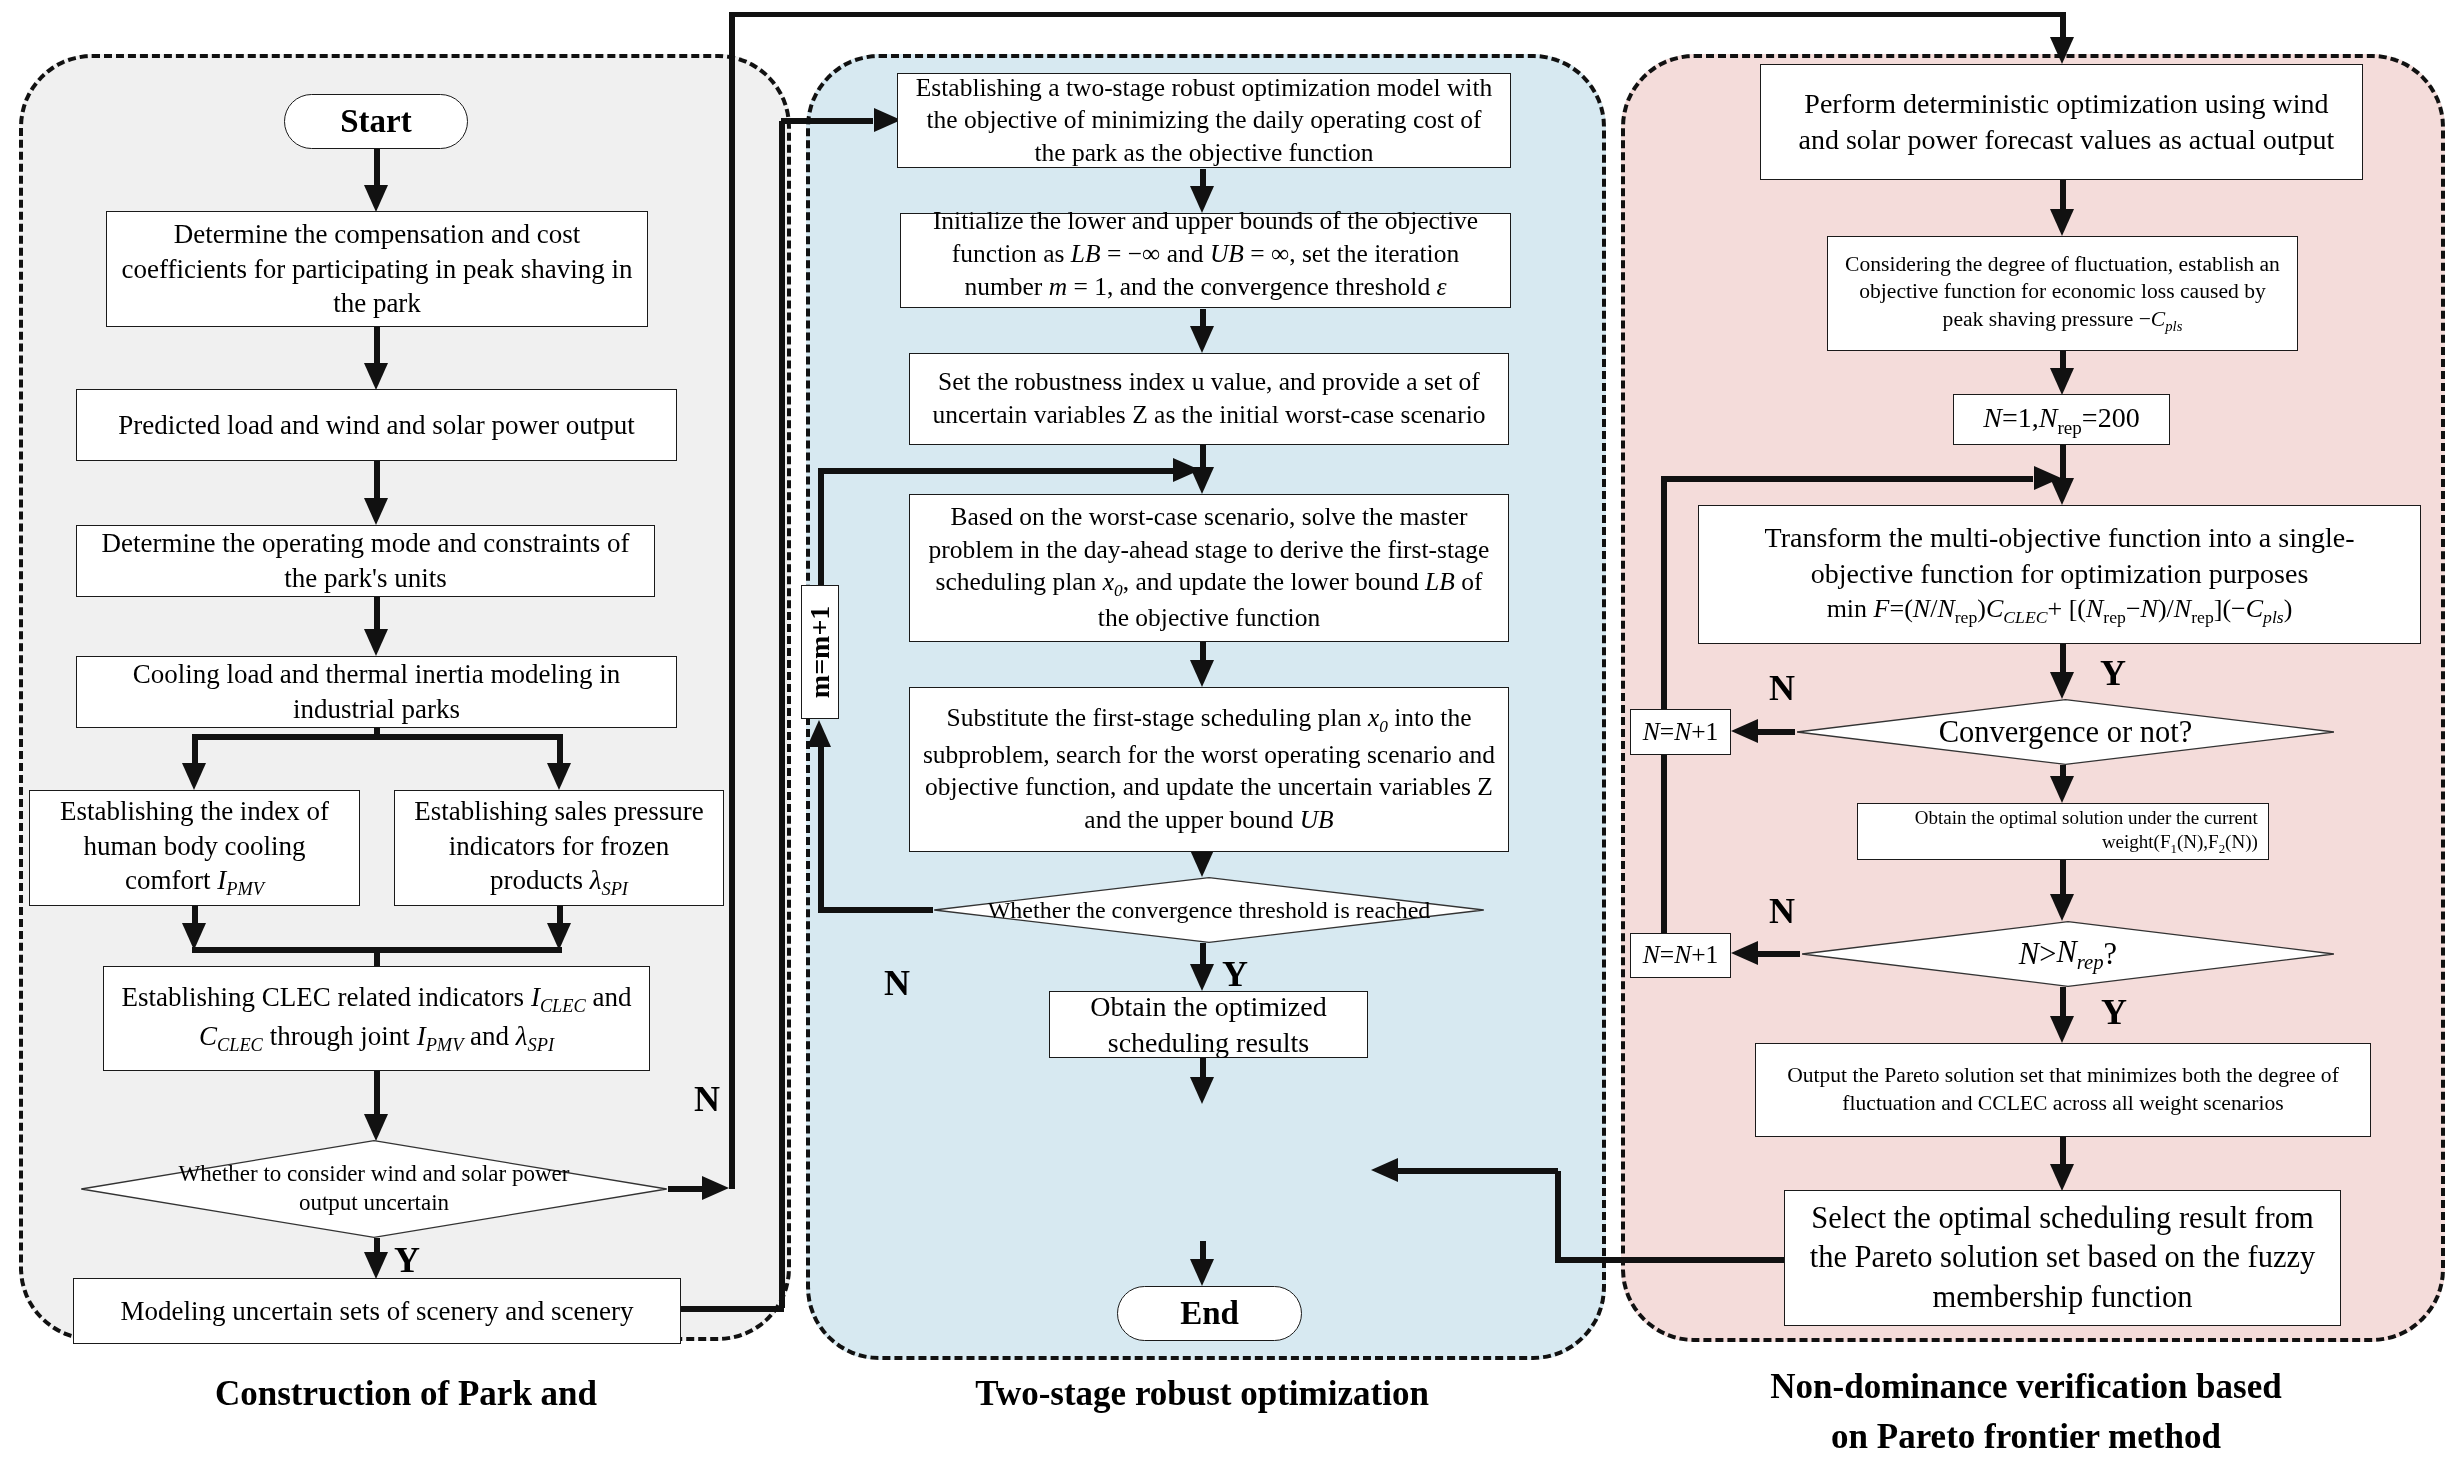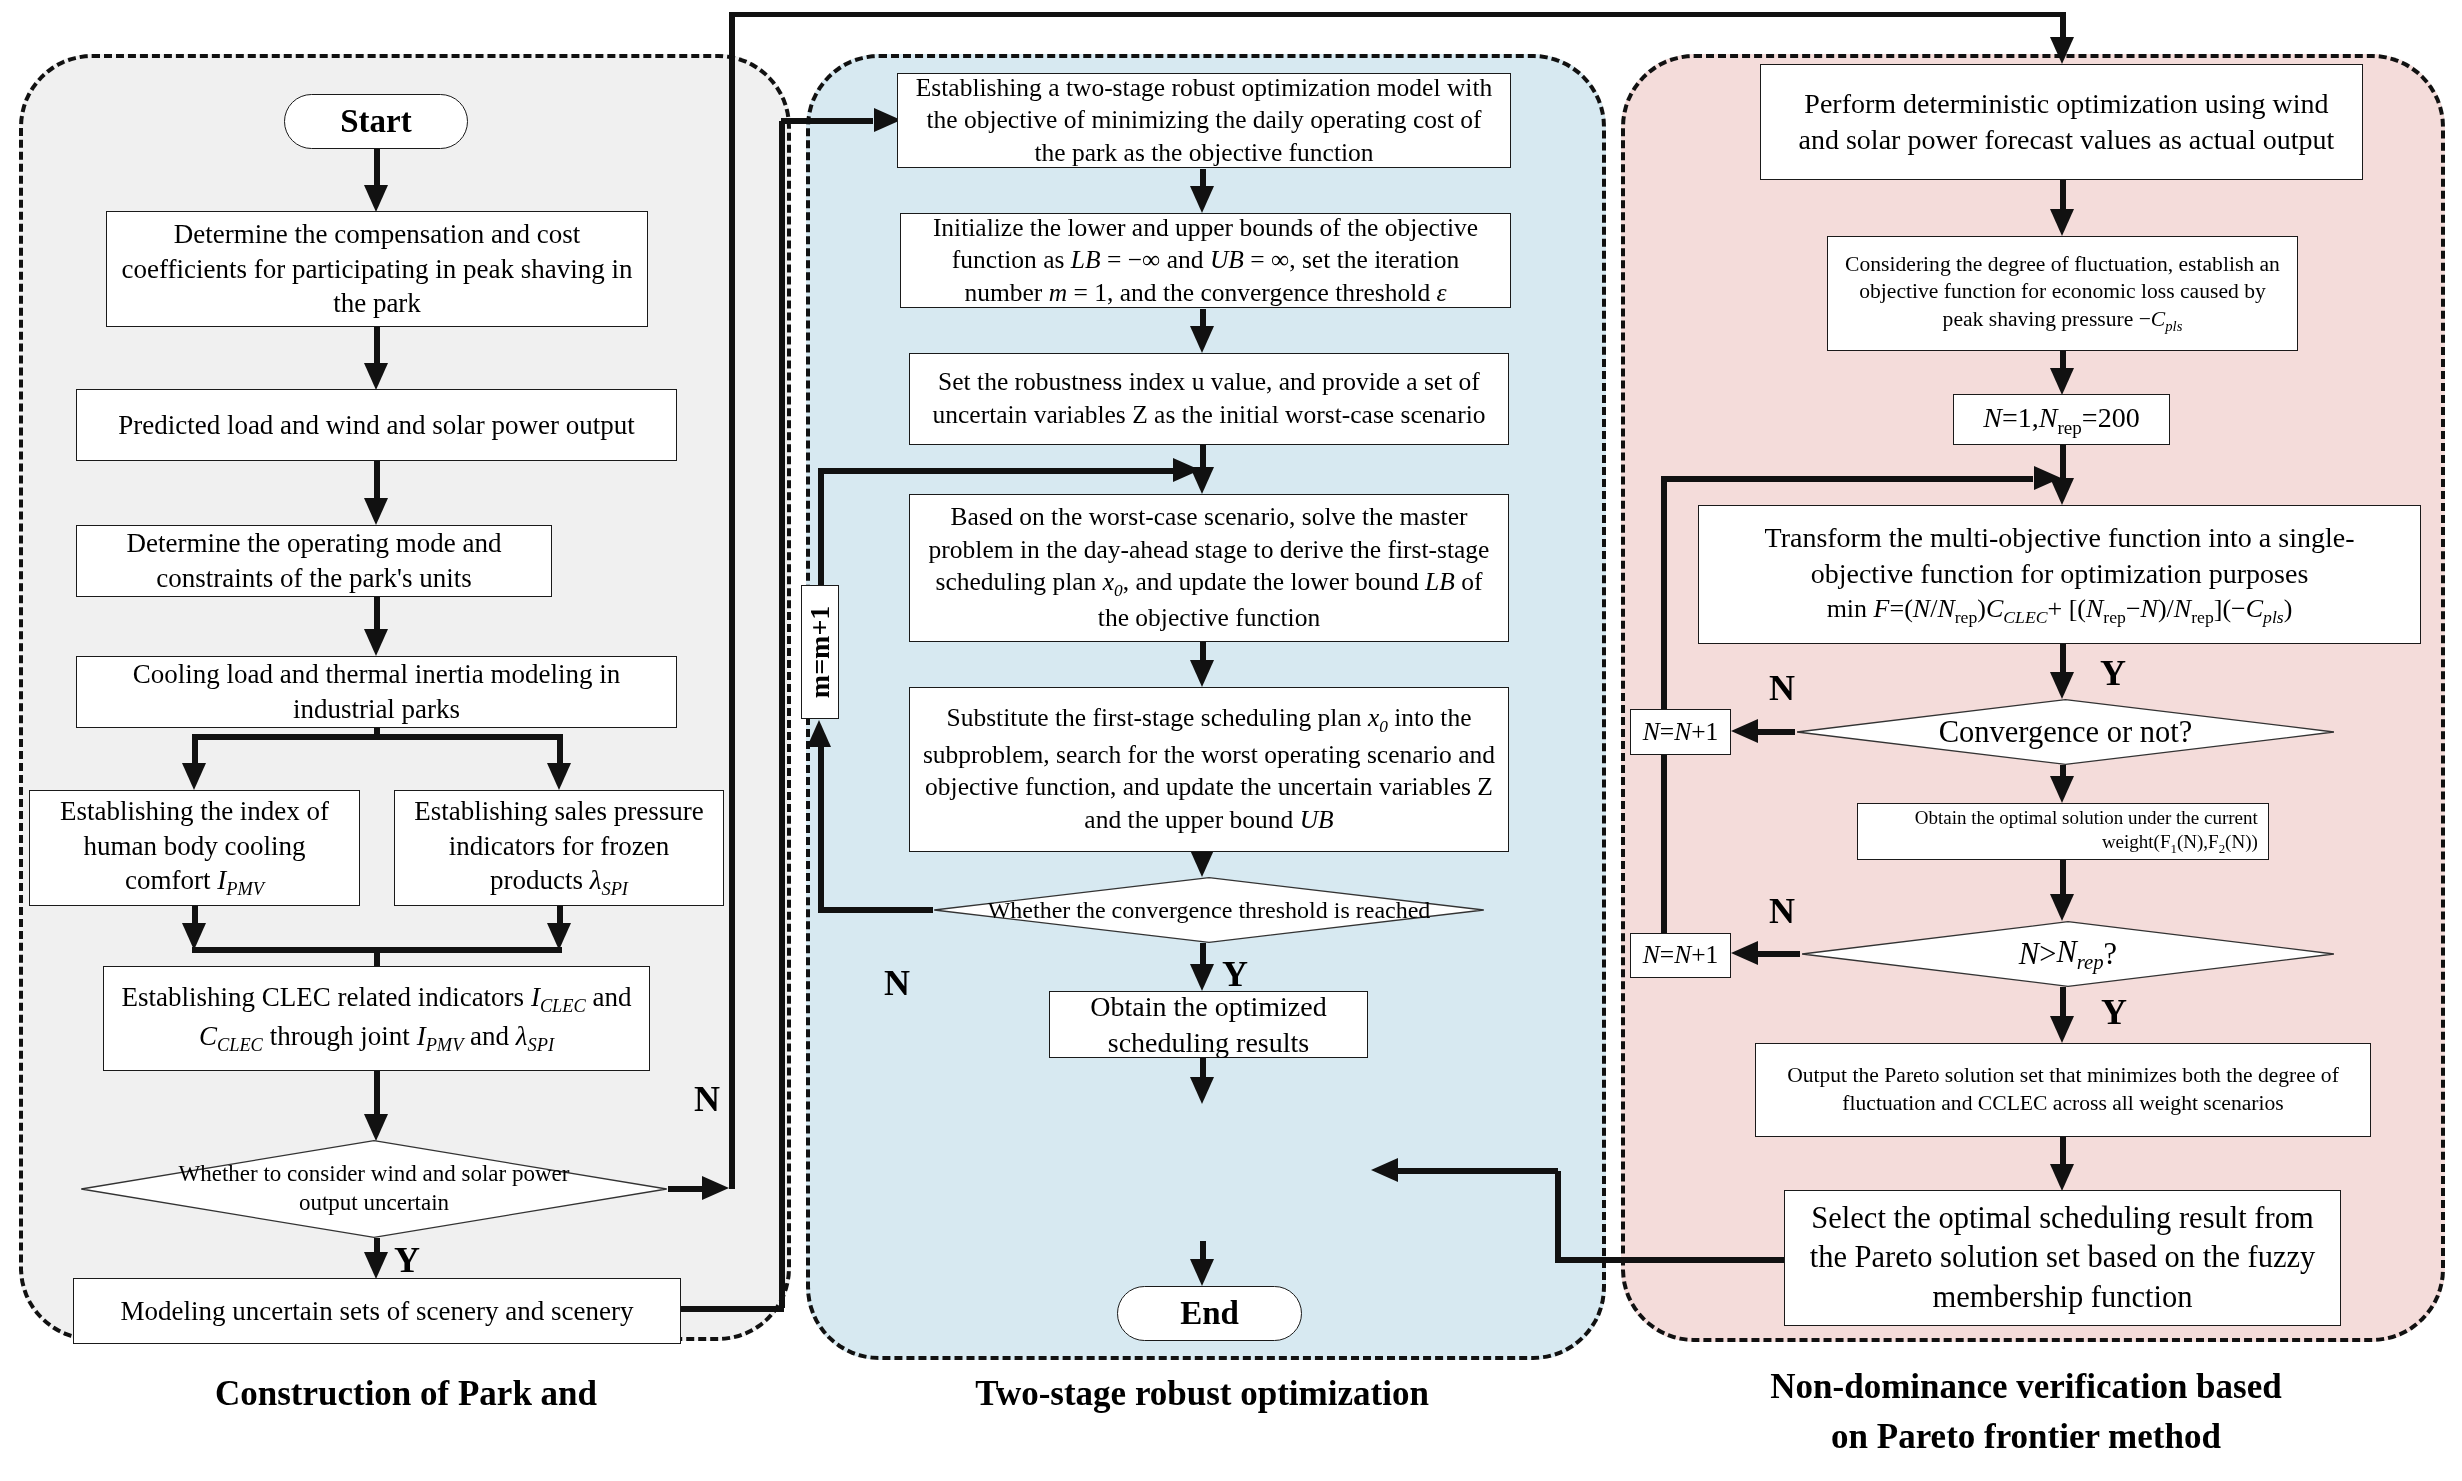"Initialize the lower and upper" div.box { align-items: none -> flex-end }
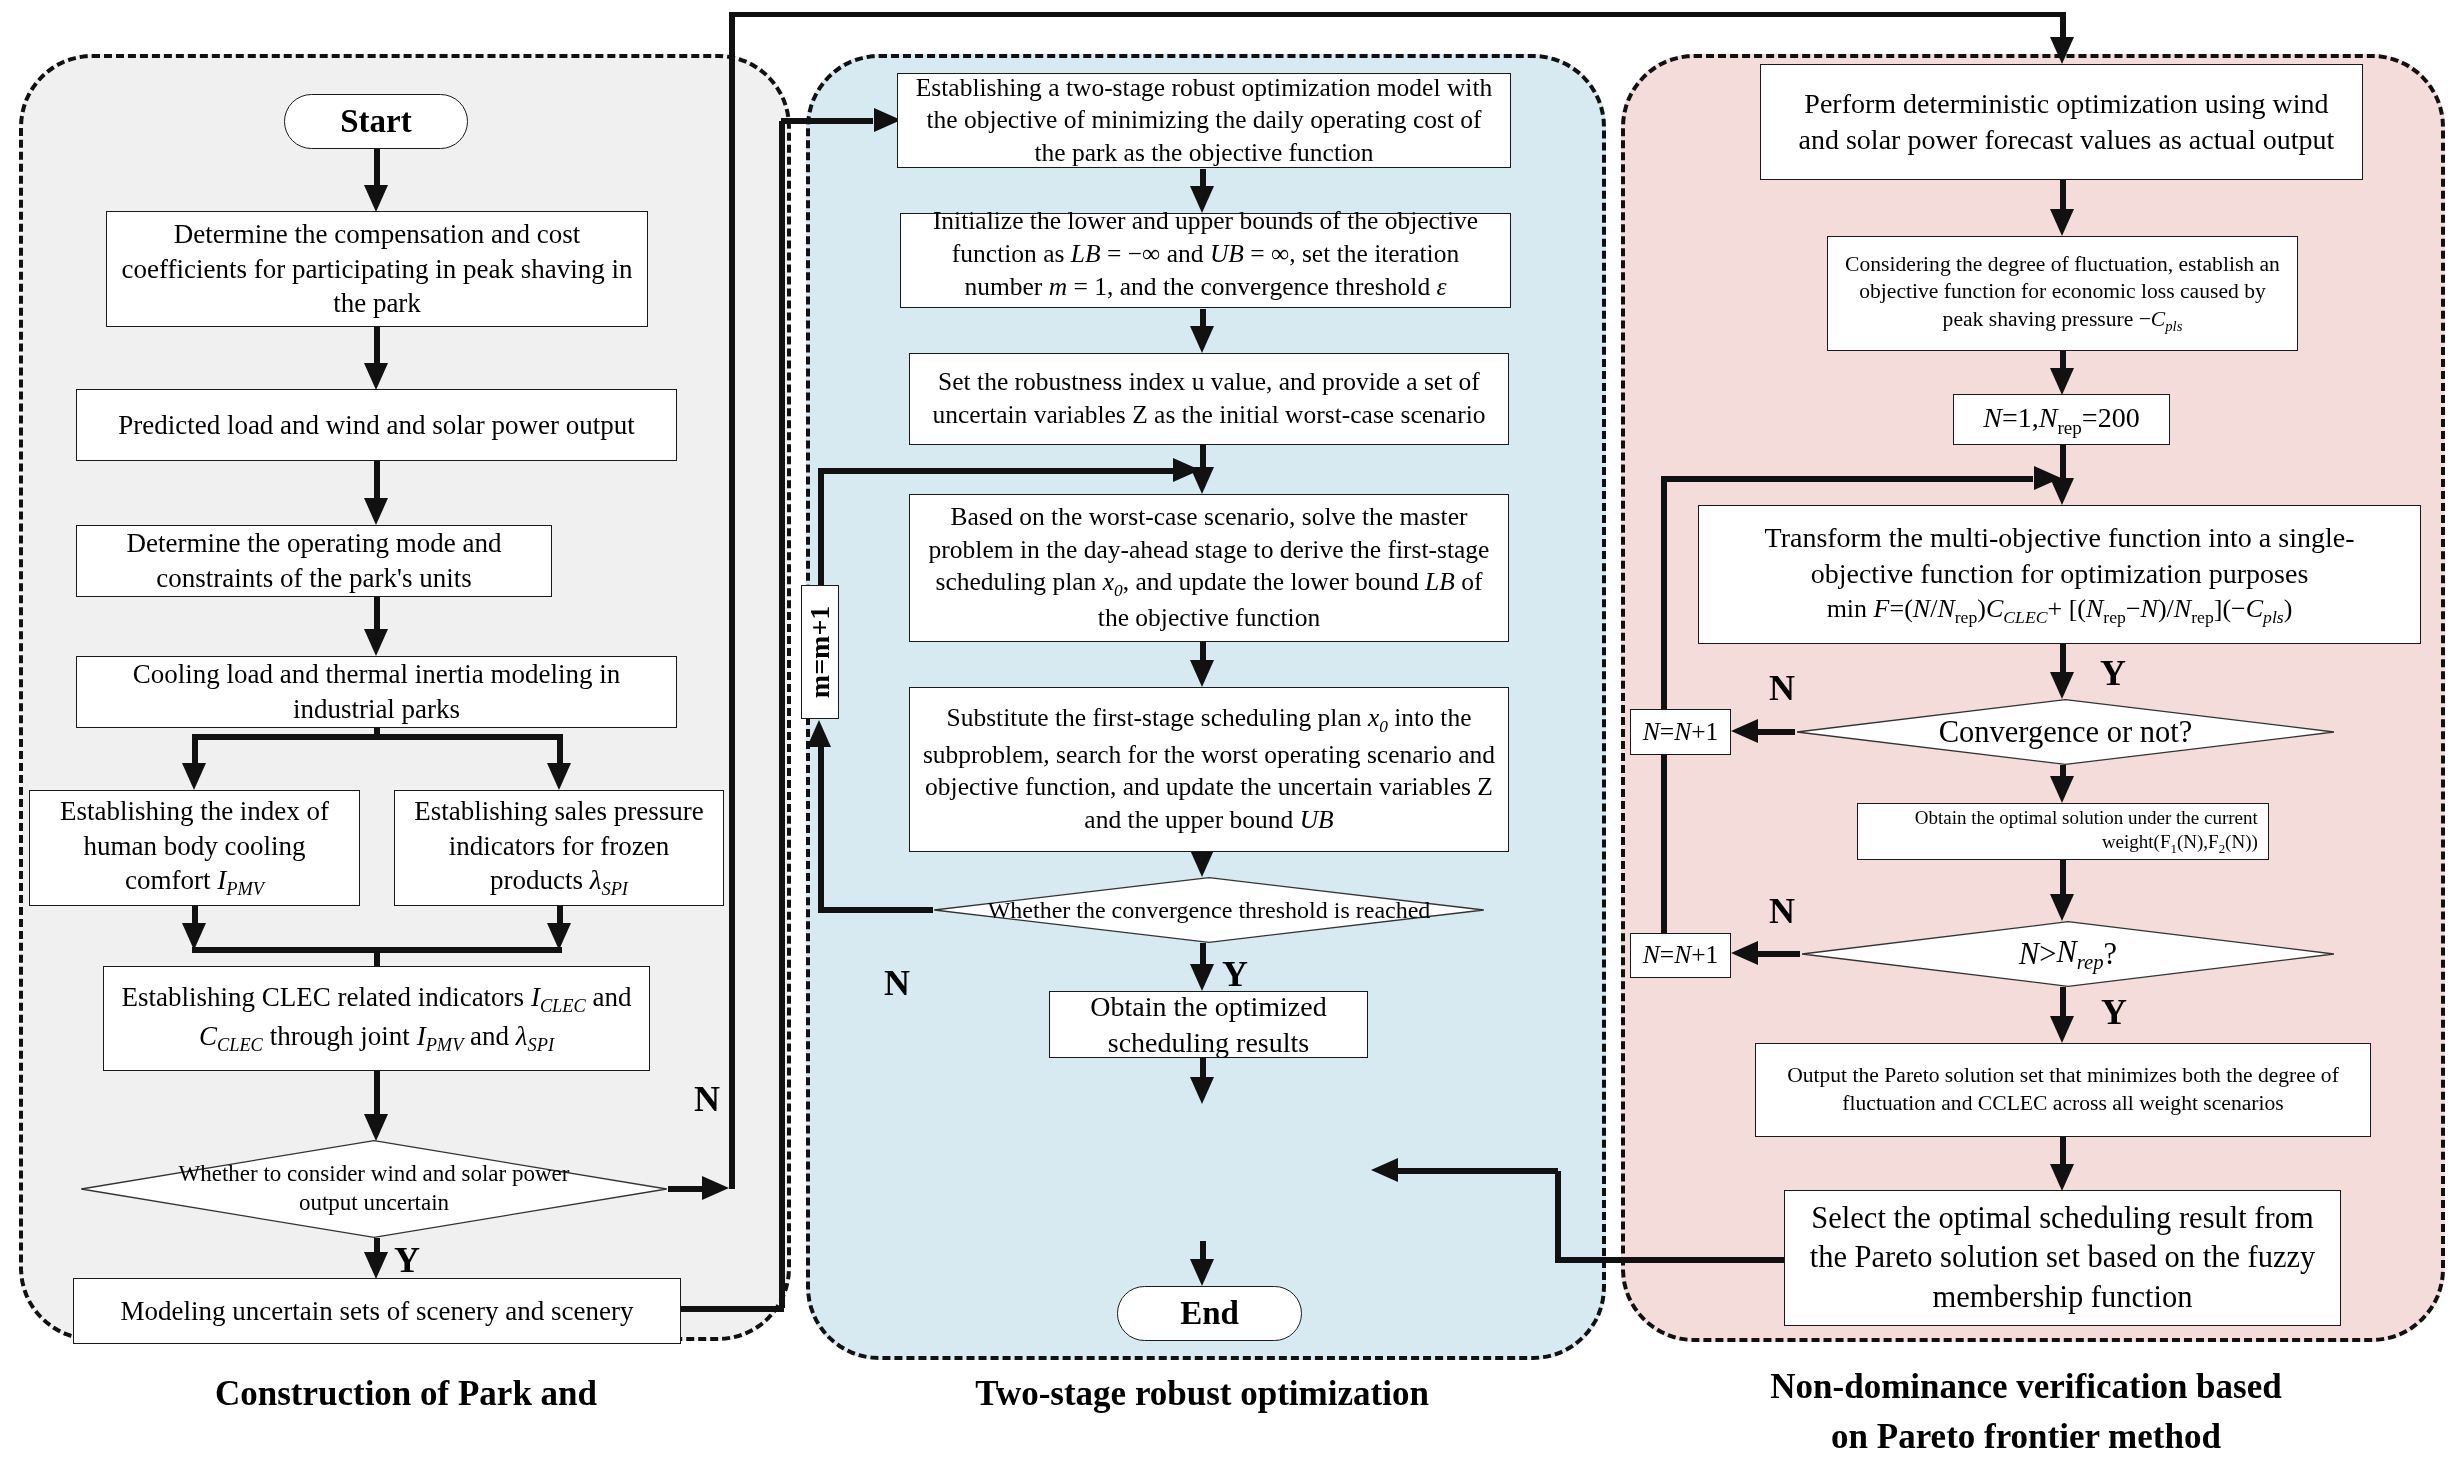"Determine the operating mode and" div.box { width: 476px -> 579px }
